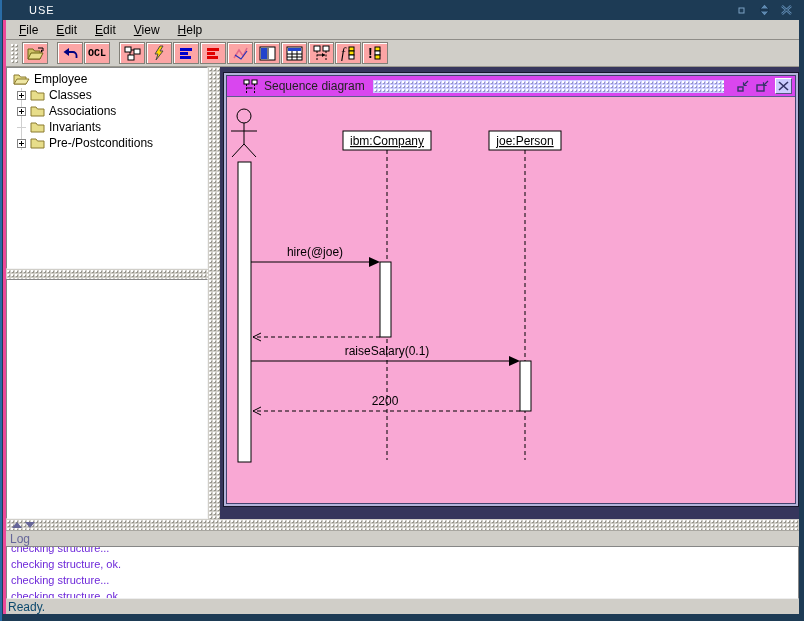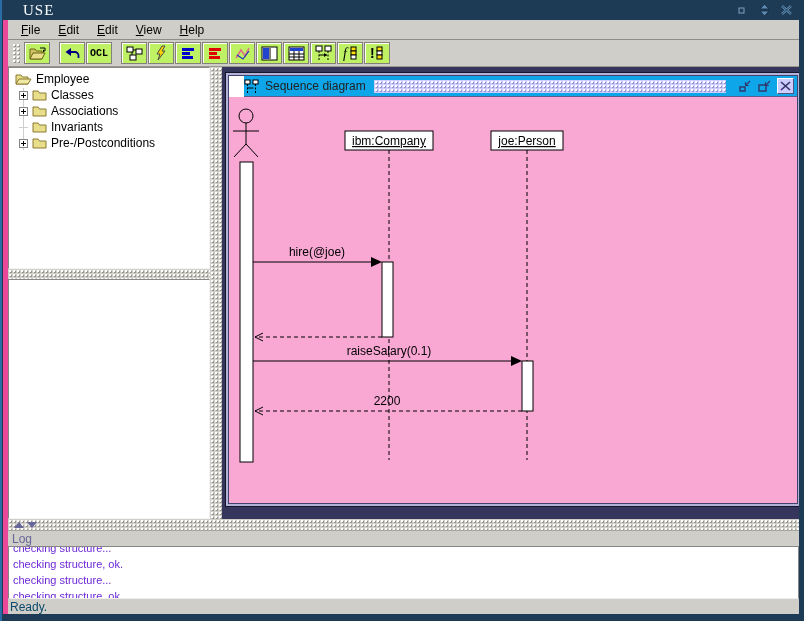"USE" .titlebar .title { font-family: Liberation Serif, serif -> none; font-size: 15px -> 11px; margin-left: 20px -> 26px }
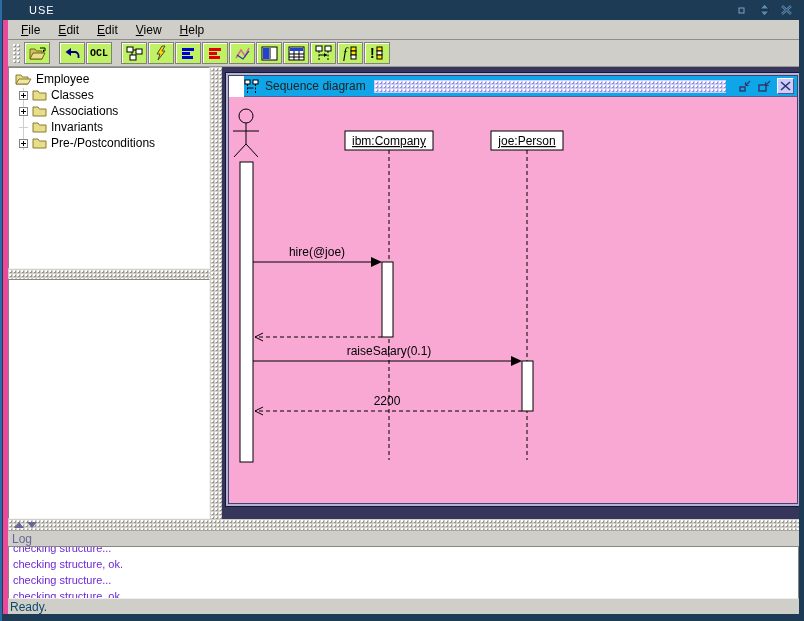"File" .app { border-left: 5px solid #ec4899 -> 3px solid #ec4899 }
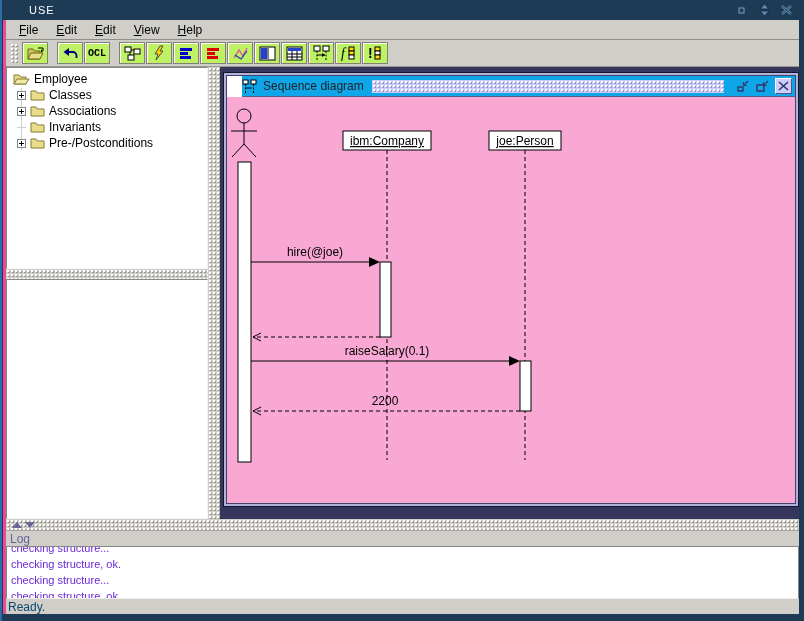"OCL" .tb-btn { background: #bef264 -> #fca5a5 }
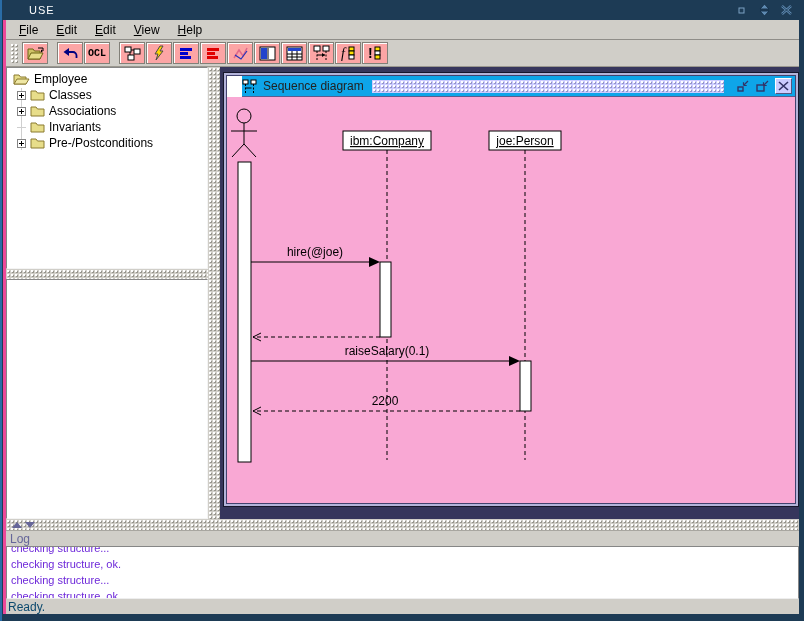"Sequence diagram" .if-titlebar { background: #0ea5e9 -> #d946ef; margin-left: 15px -> none; padding: 0 3px 0 0 -> 0 3px 0 16px }
